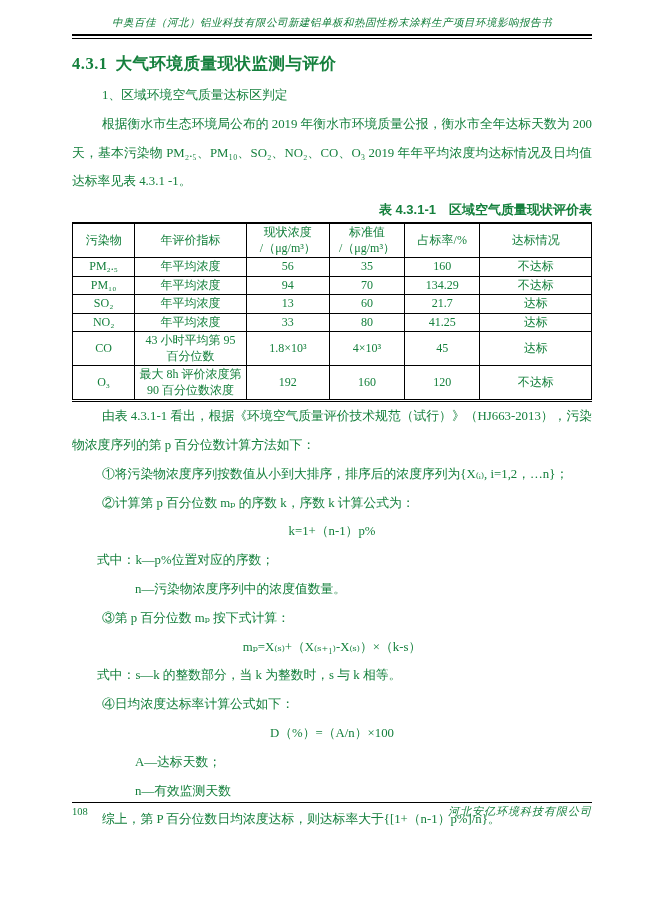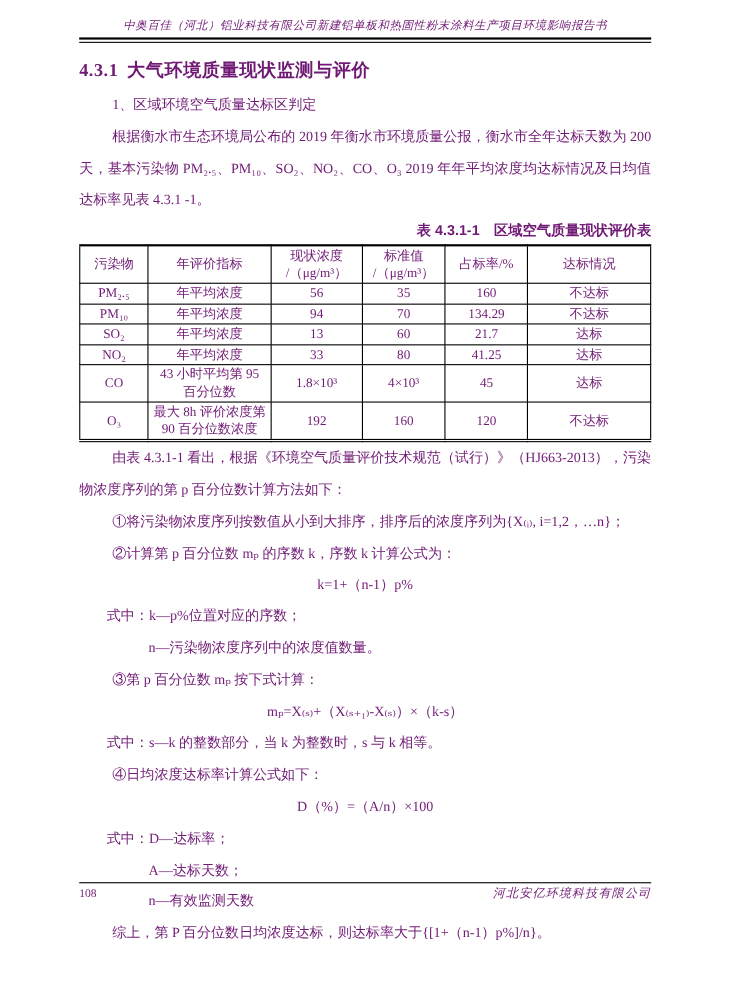"中奥百佳（河北）铝业科技有限公司新建铝单板和热固性粉末涂料生产项目环境影响报告书" .page { color: #701a75 -> #15803d }
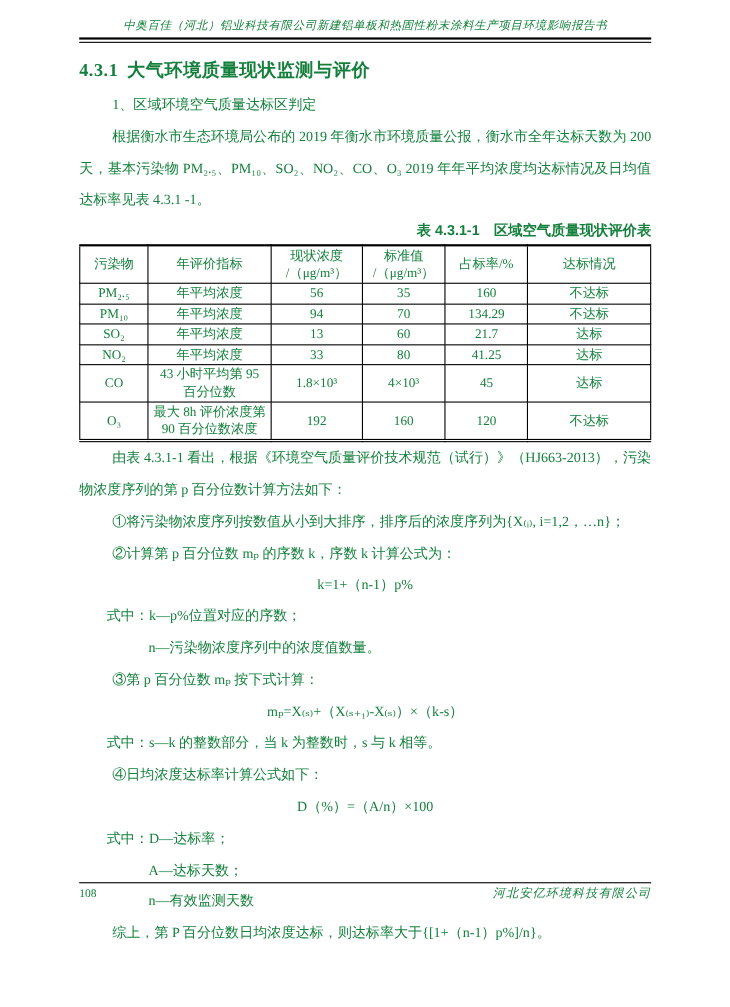"式中：D—达标率；" p.bt { html: <p>式中：D—达标率；</p> -> none }
